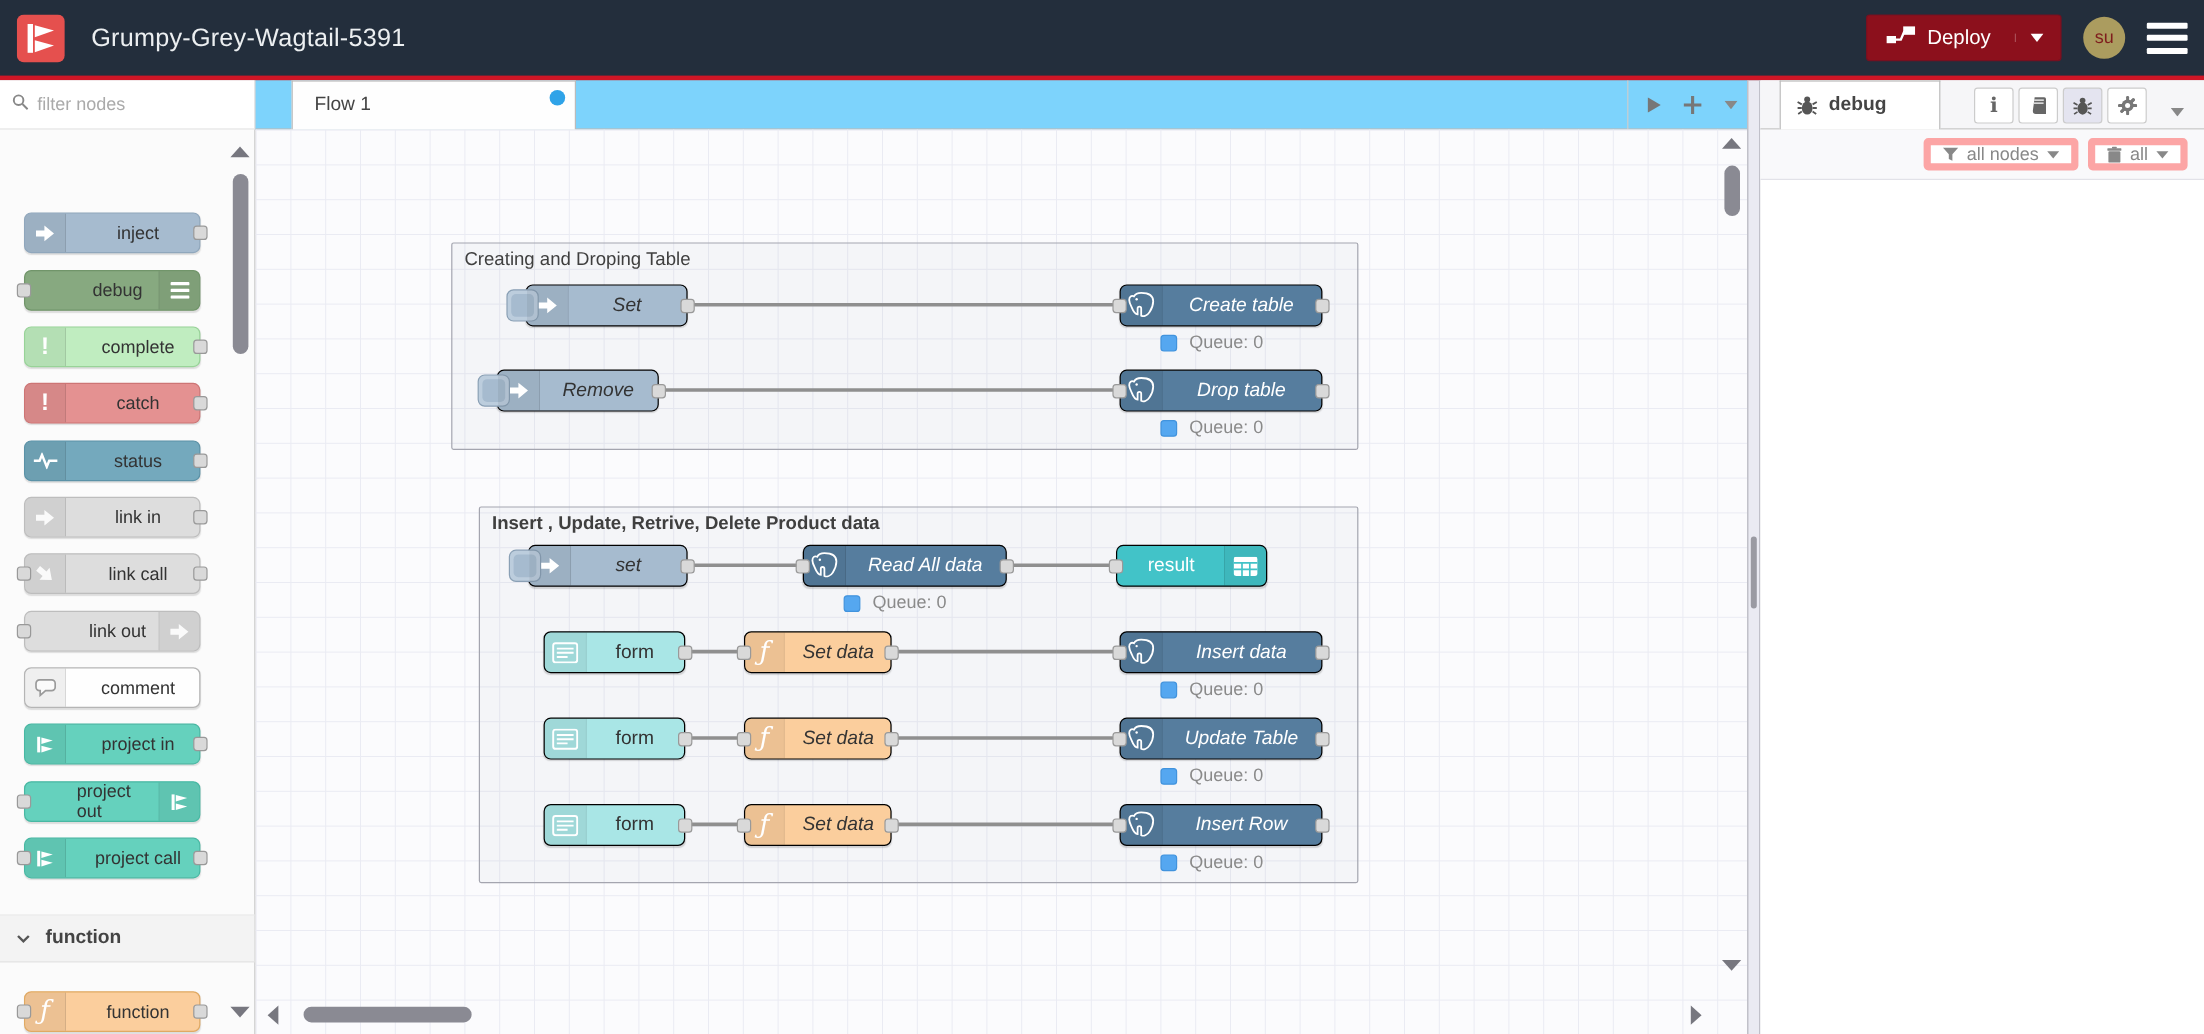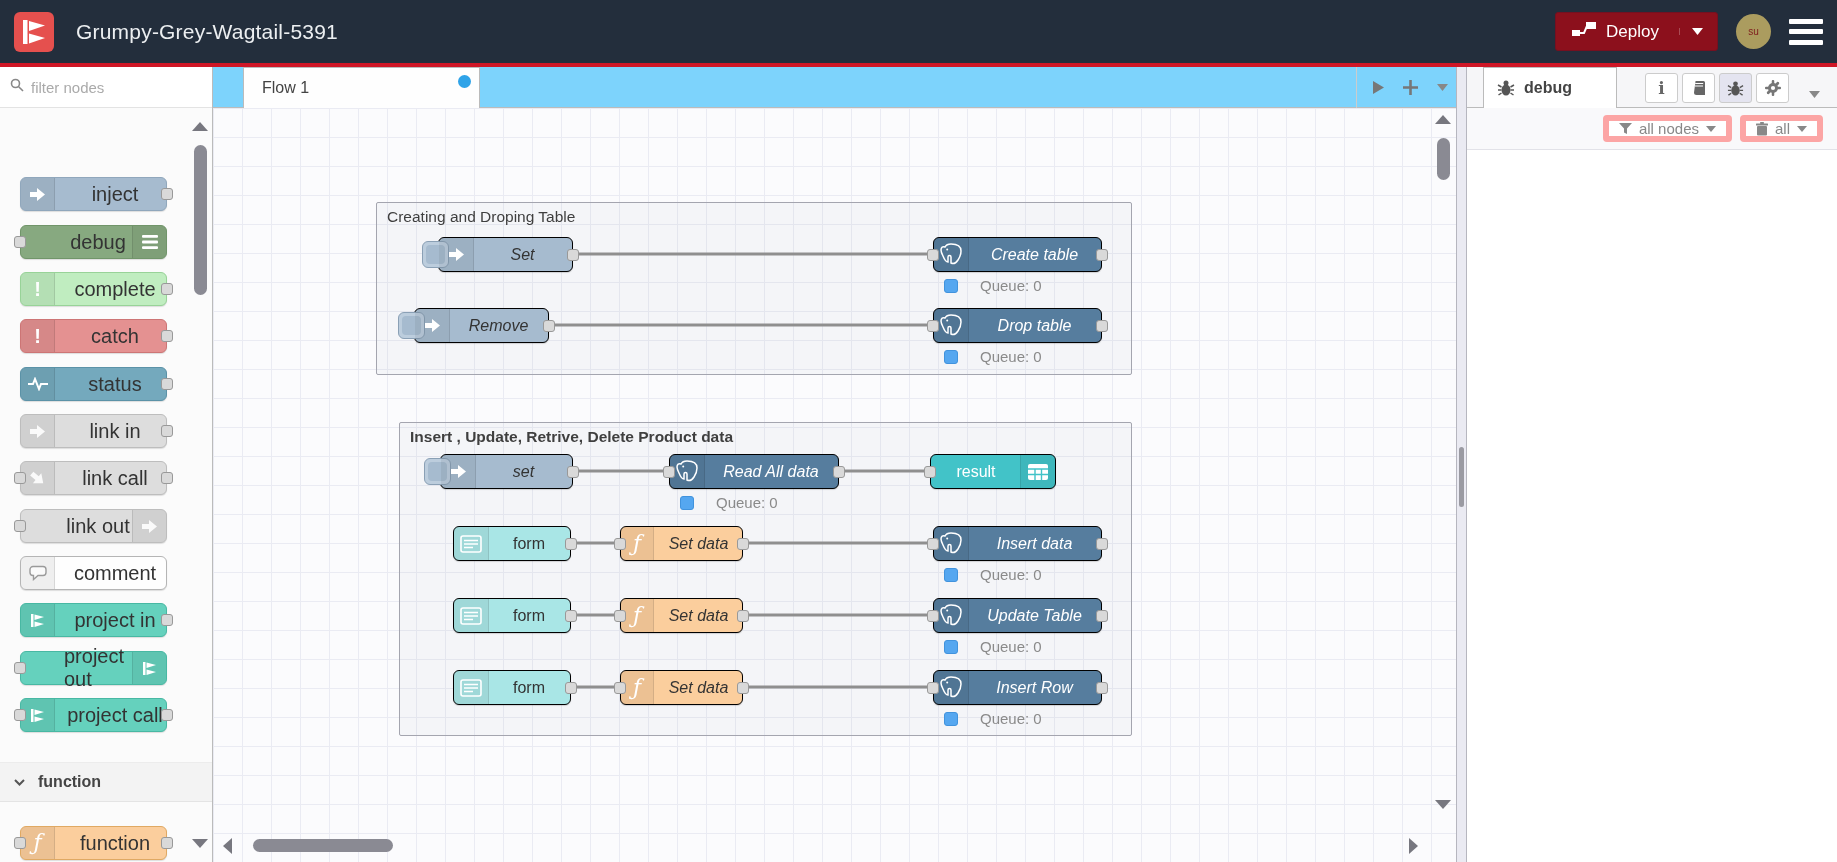"su" .avatar { font-size: 10px -> 15px }
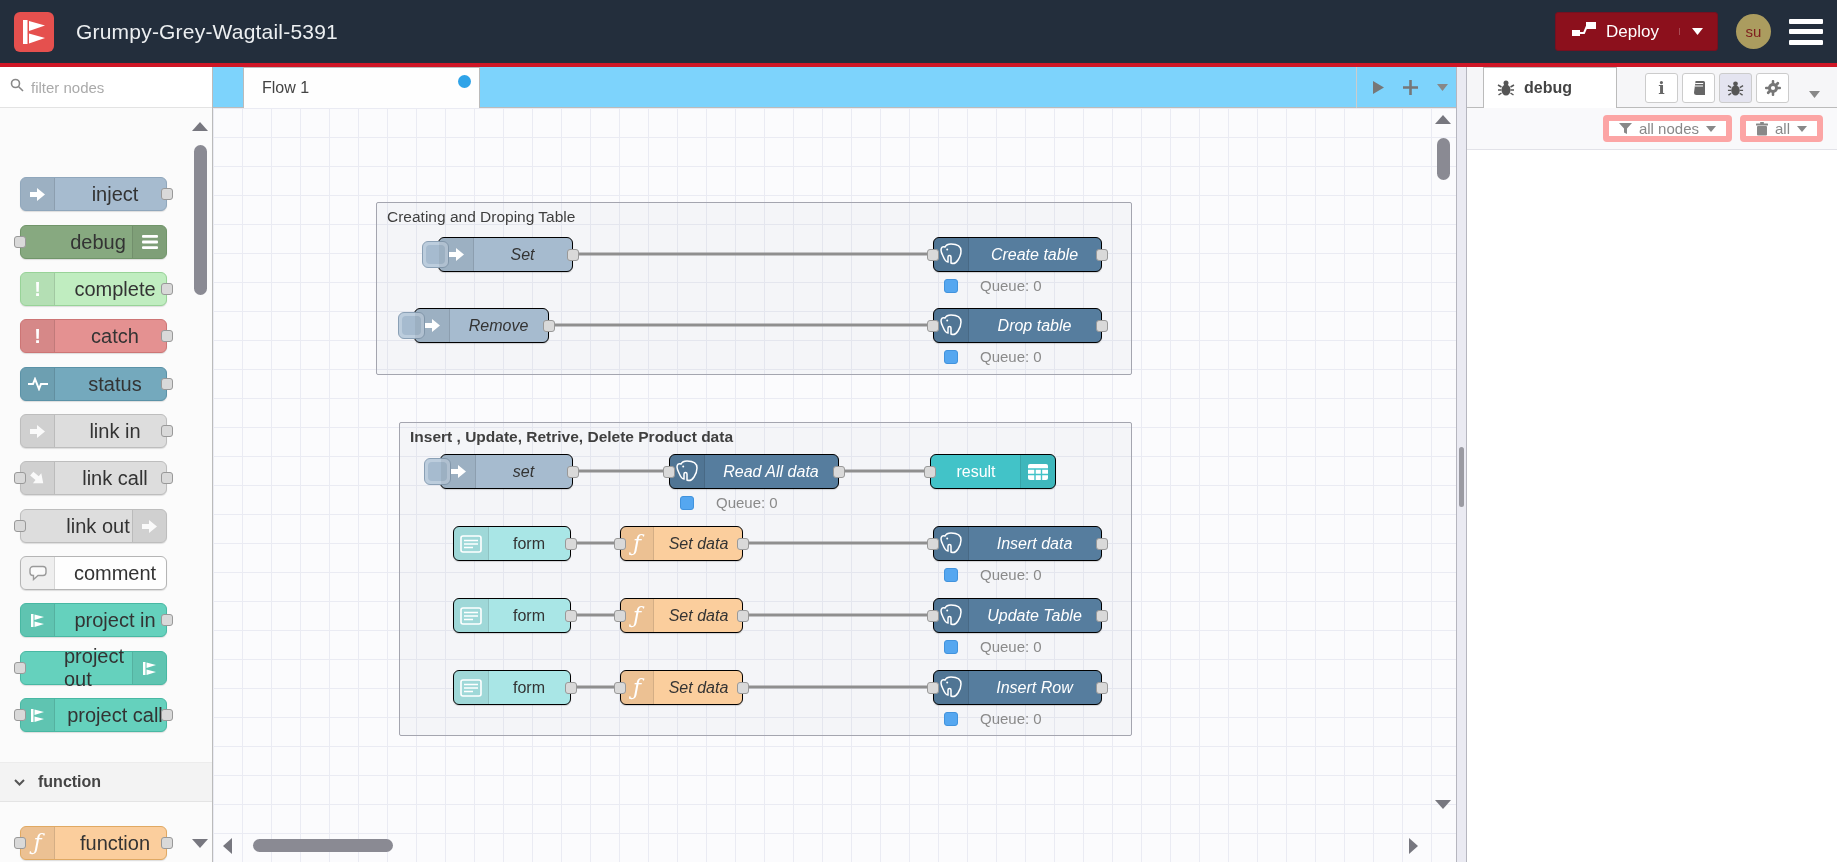"inject" .pnode .plabel { font-size: 20px -> 15px }
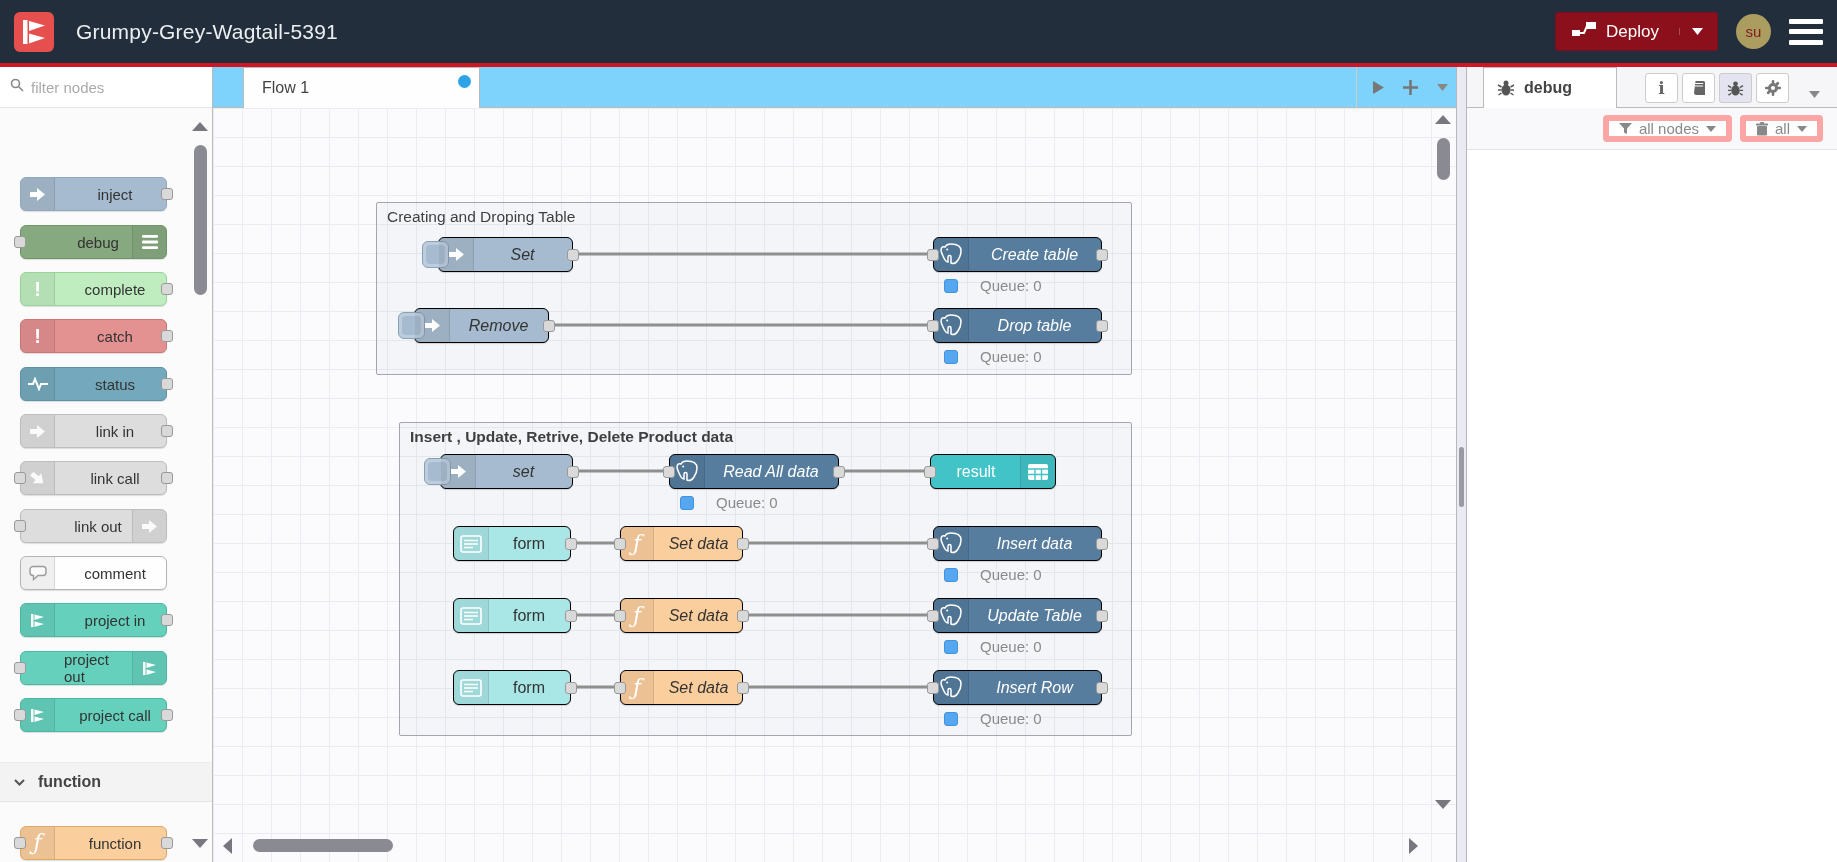"Queue: 0" .nstatus { gap: 22px -> 10px; margin-left: none -> 23px }
